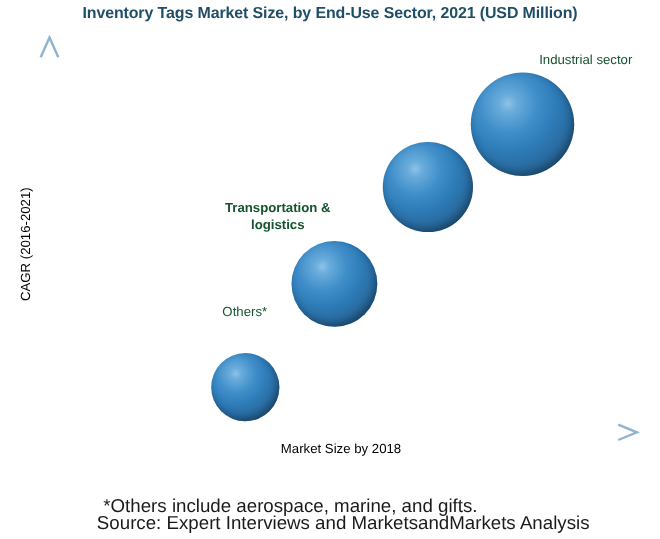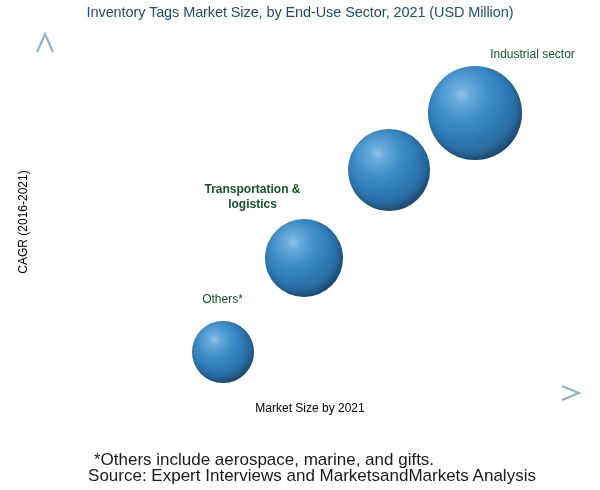"Inventory Tags Market Size, by" #chart-title { font-weight: normal -> bold }
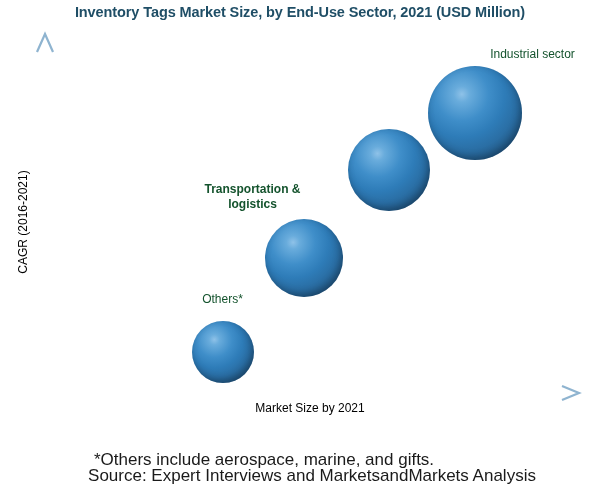"Others*" div.bubble-label { top: 292px -> 276px }
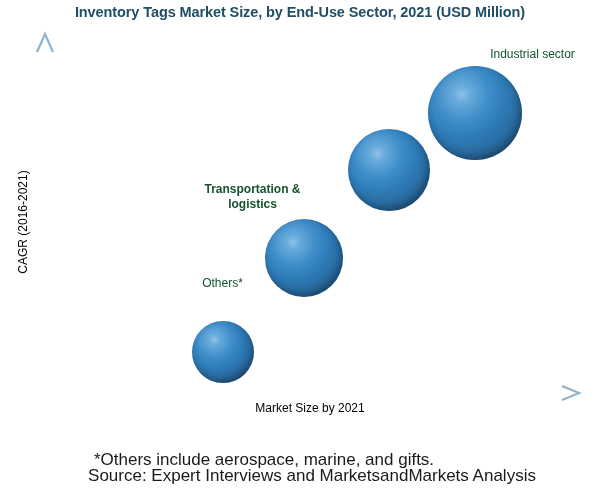"Market Size by 2021" div { text: 2021 -> 2018 }
